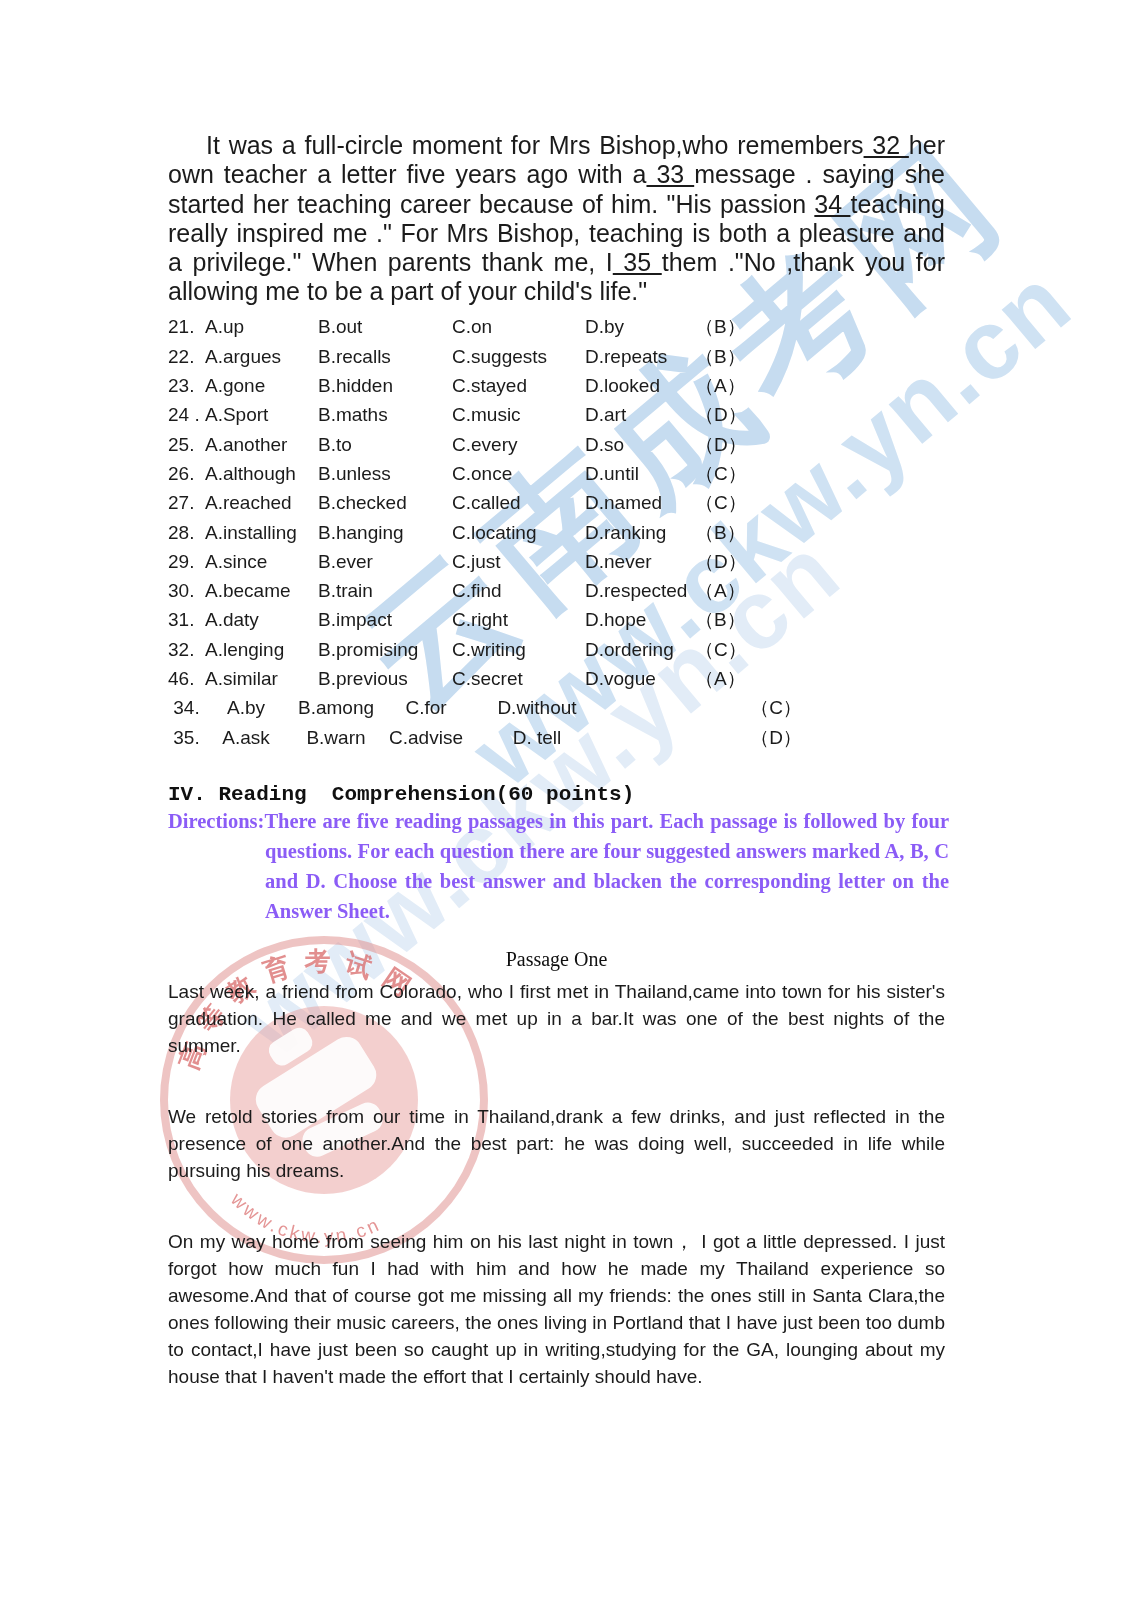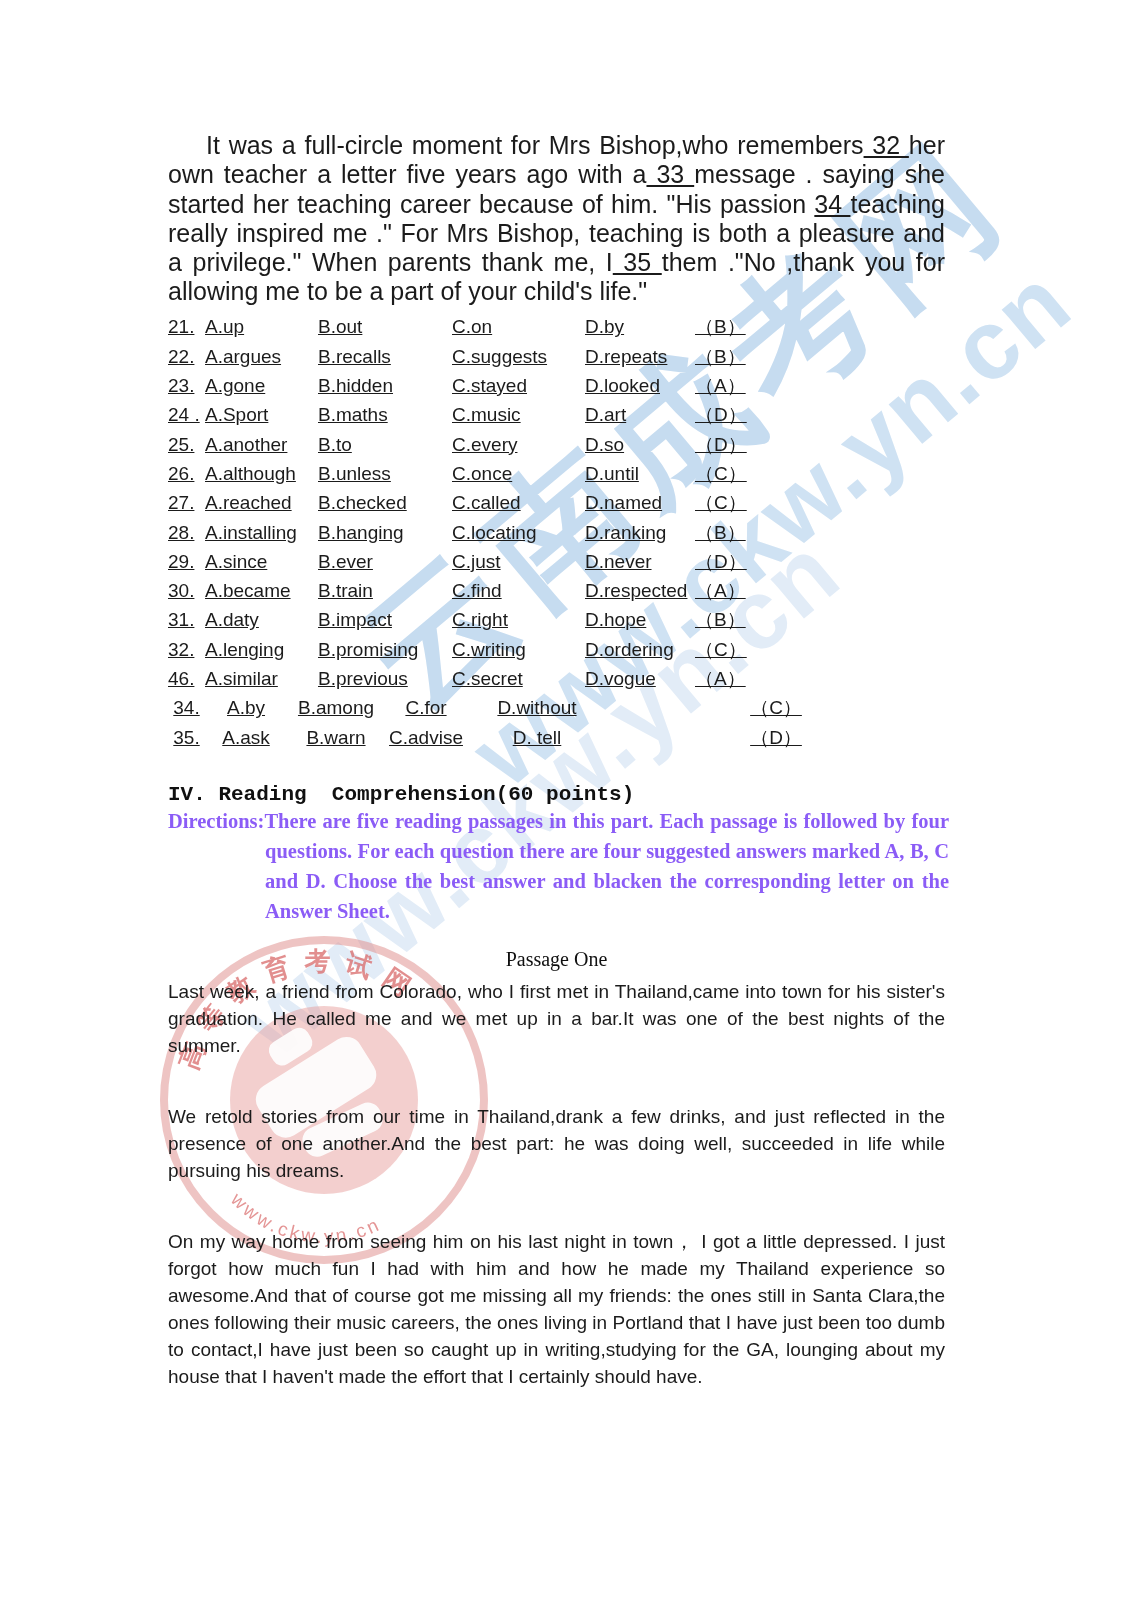"21." .qrow { text-decoration: underline -> none }
